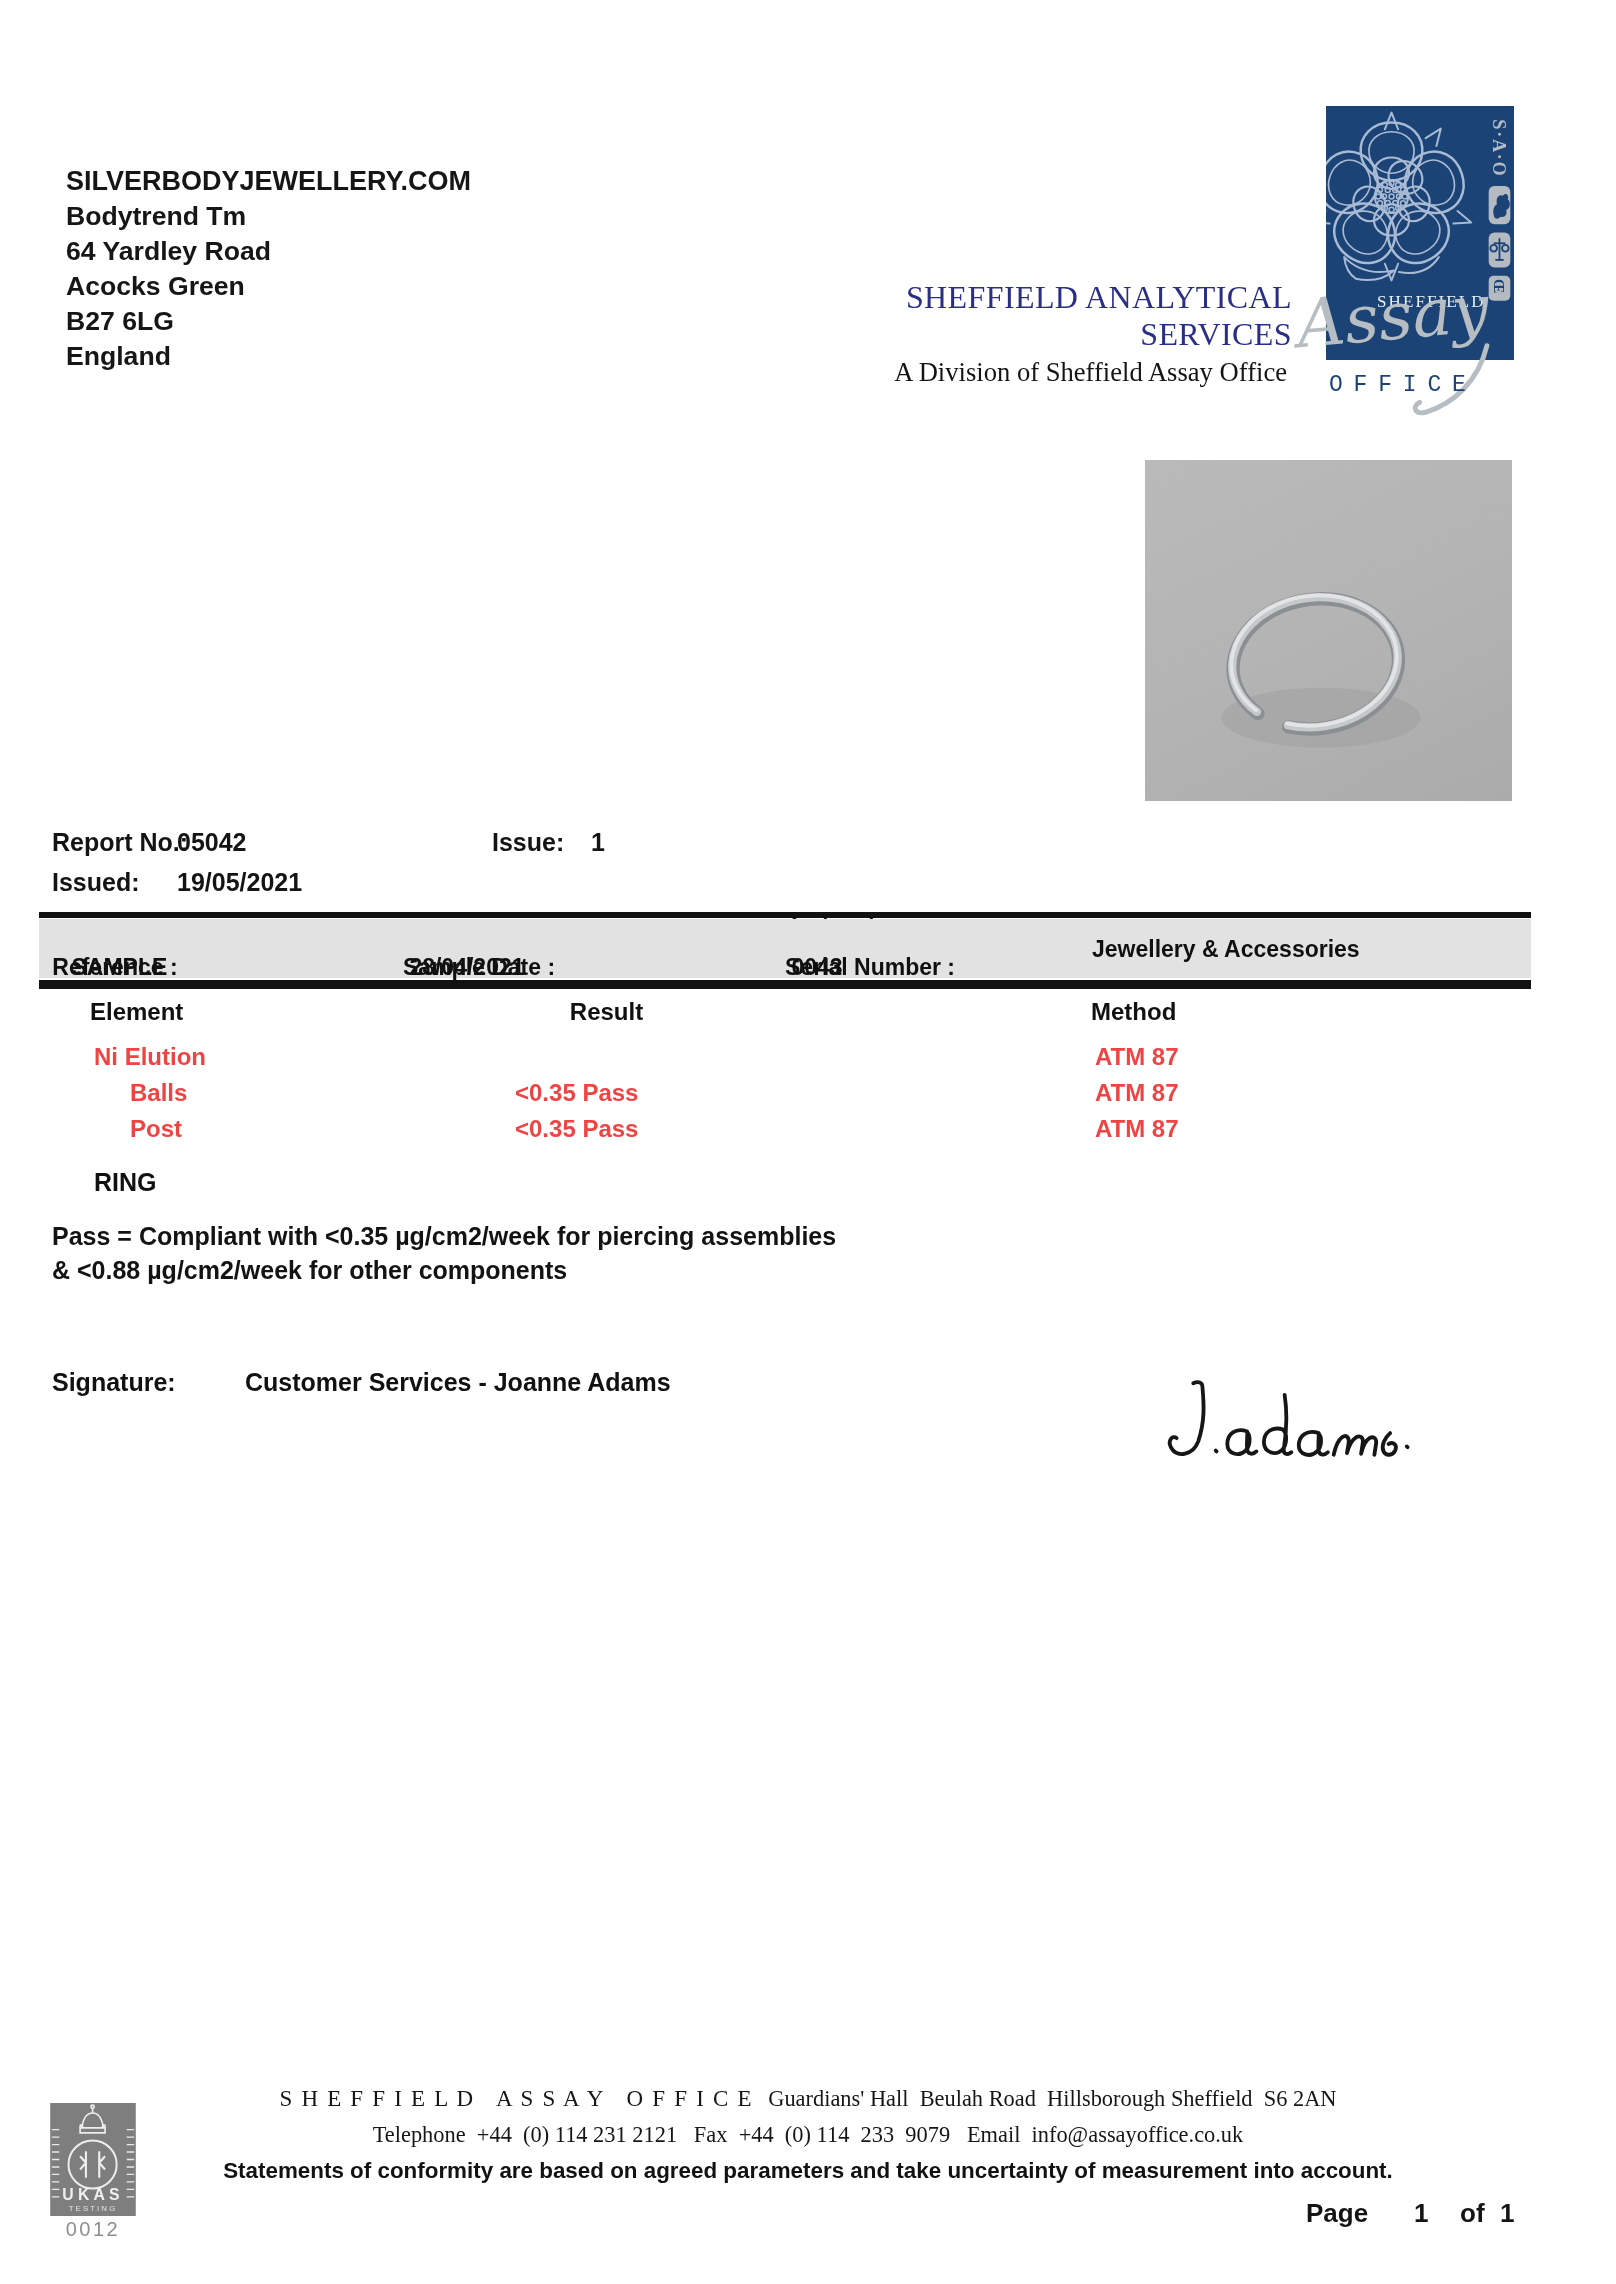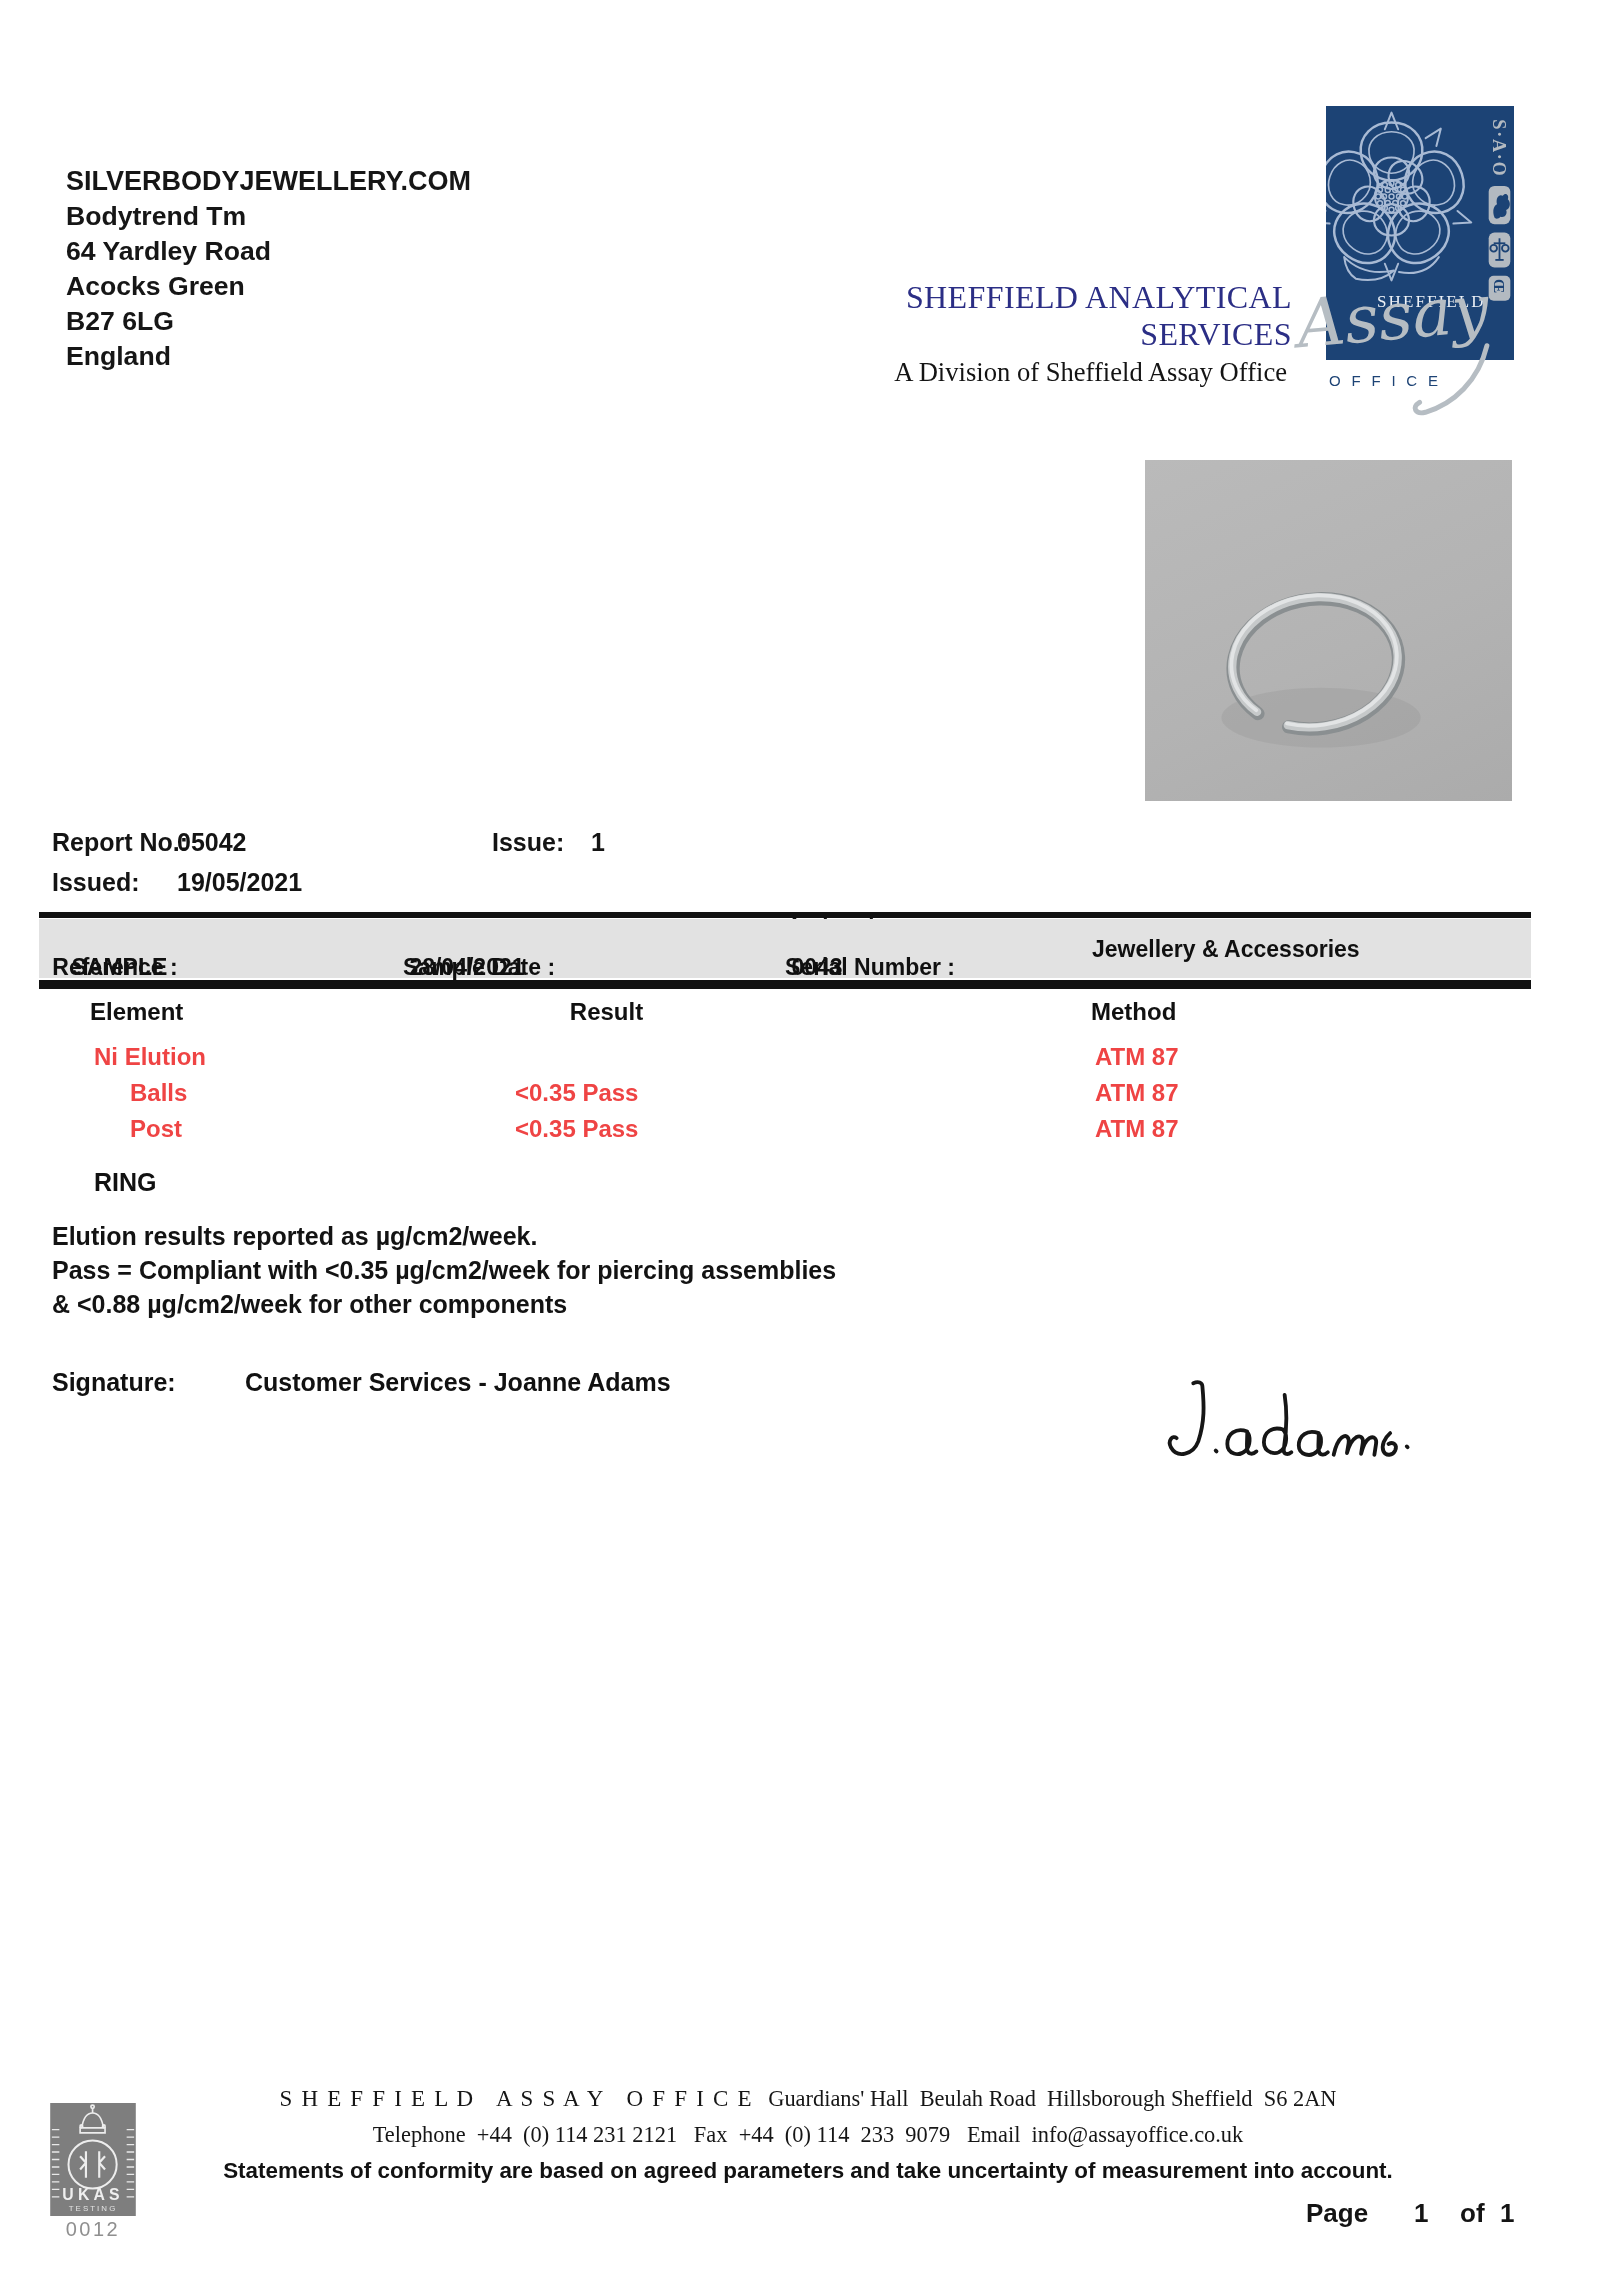"OFFICE" .logo-office { font-family: Liberation Sans, sans-serif -> Liberation Mono, monospace; font-size: 15px -> 23px }
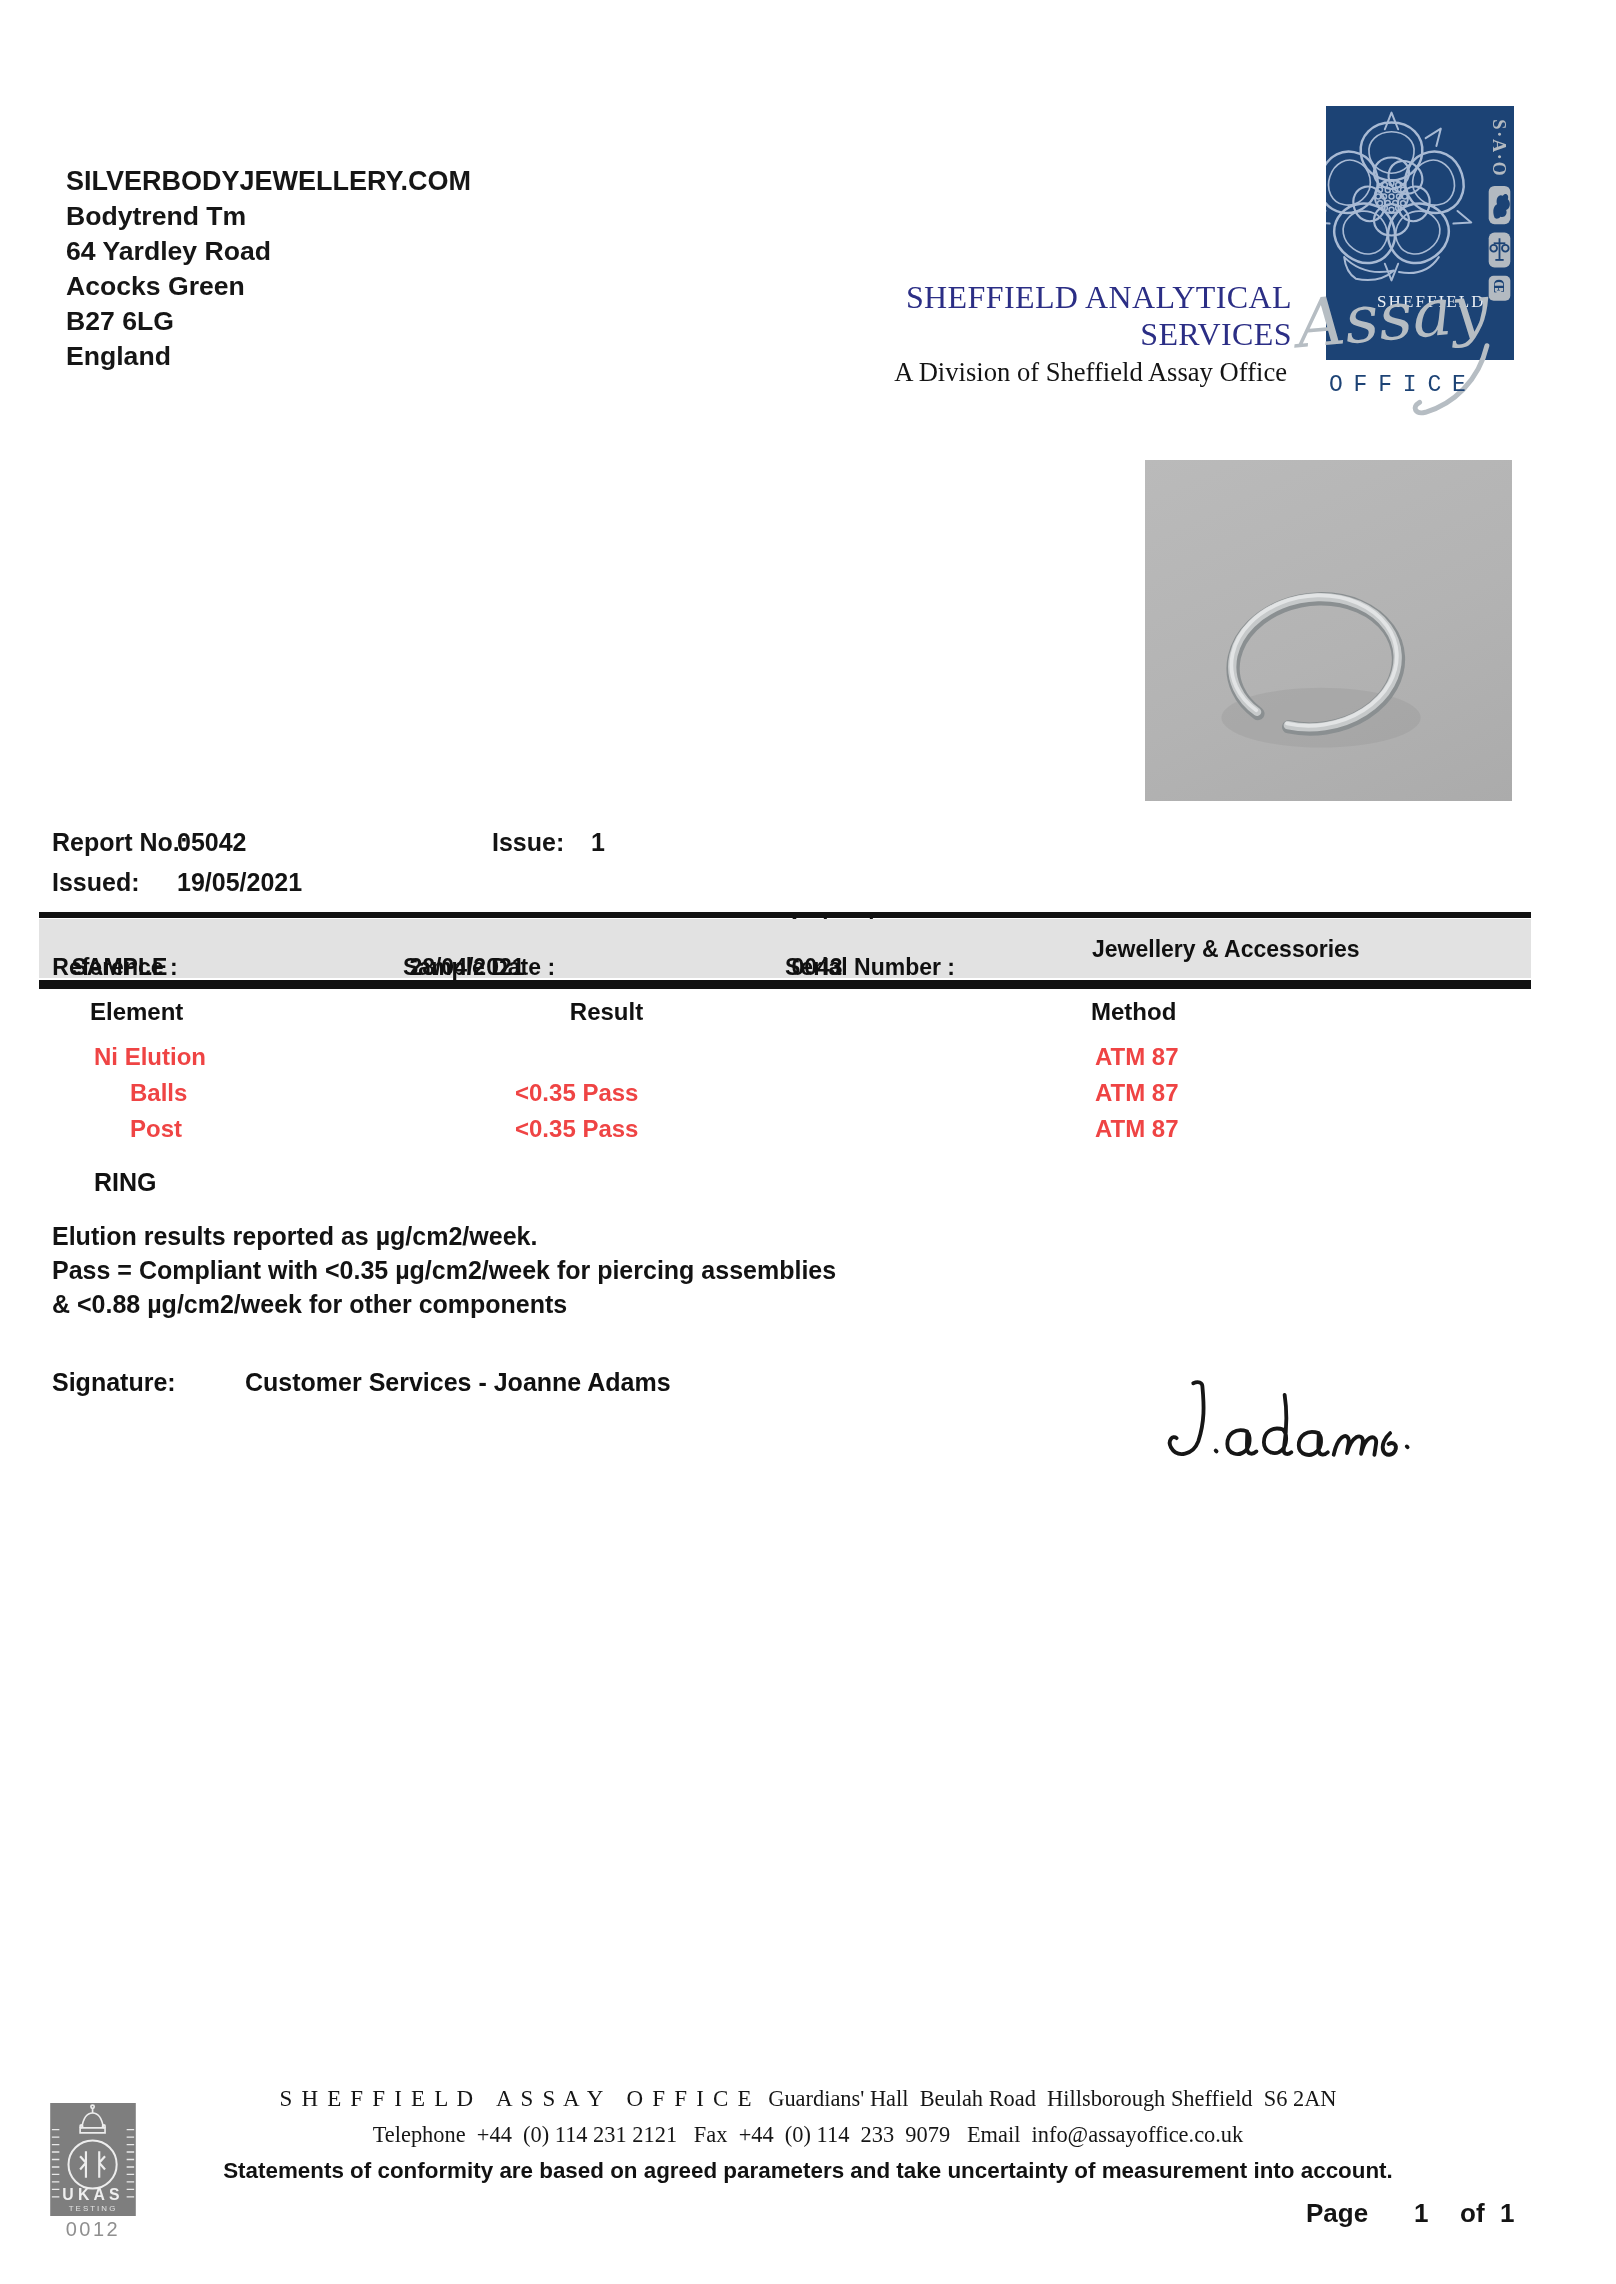"Elution results reported as µg/cm2/week." div { html: <div>Elution results reported as µg/cm2/week.</div> -> none }
